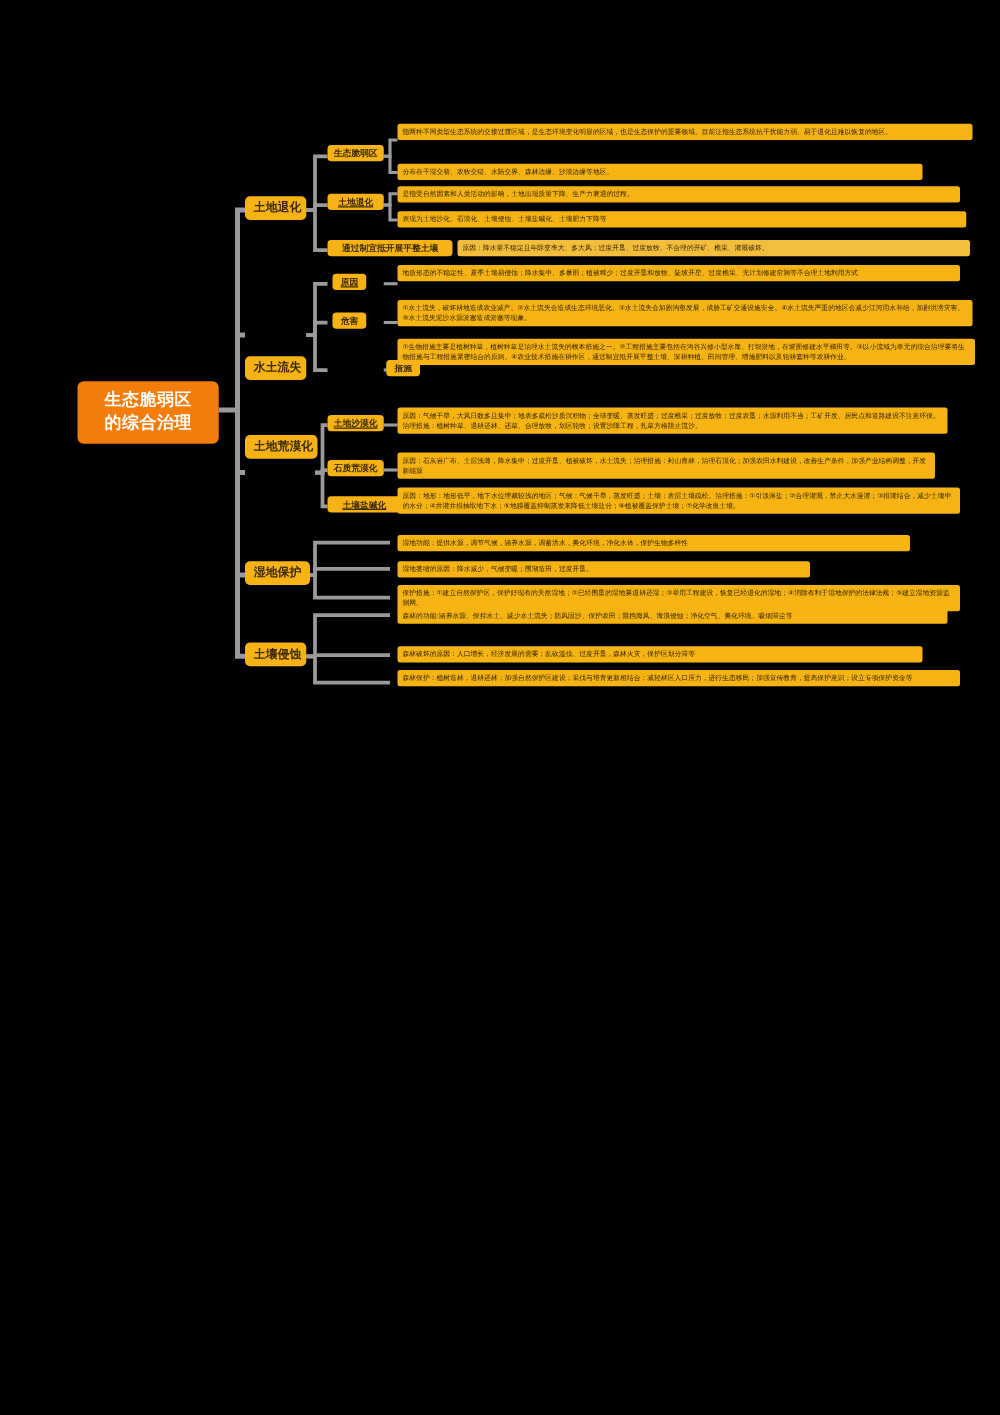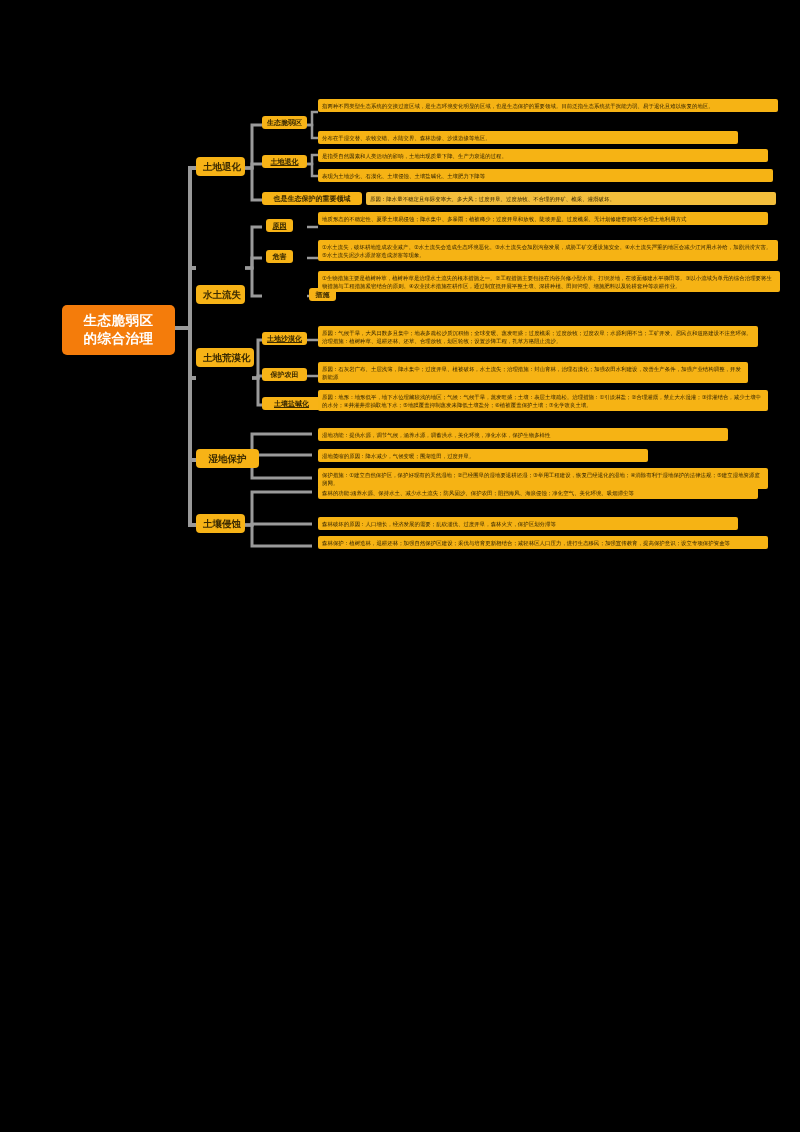"也是生态保护的重要领域" span { text: 也是生态保护的重要领域 -> 通过制宜抵开展平整土壤 }
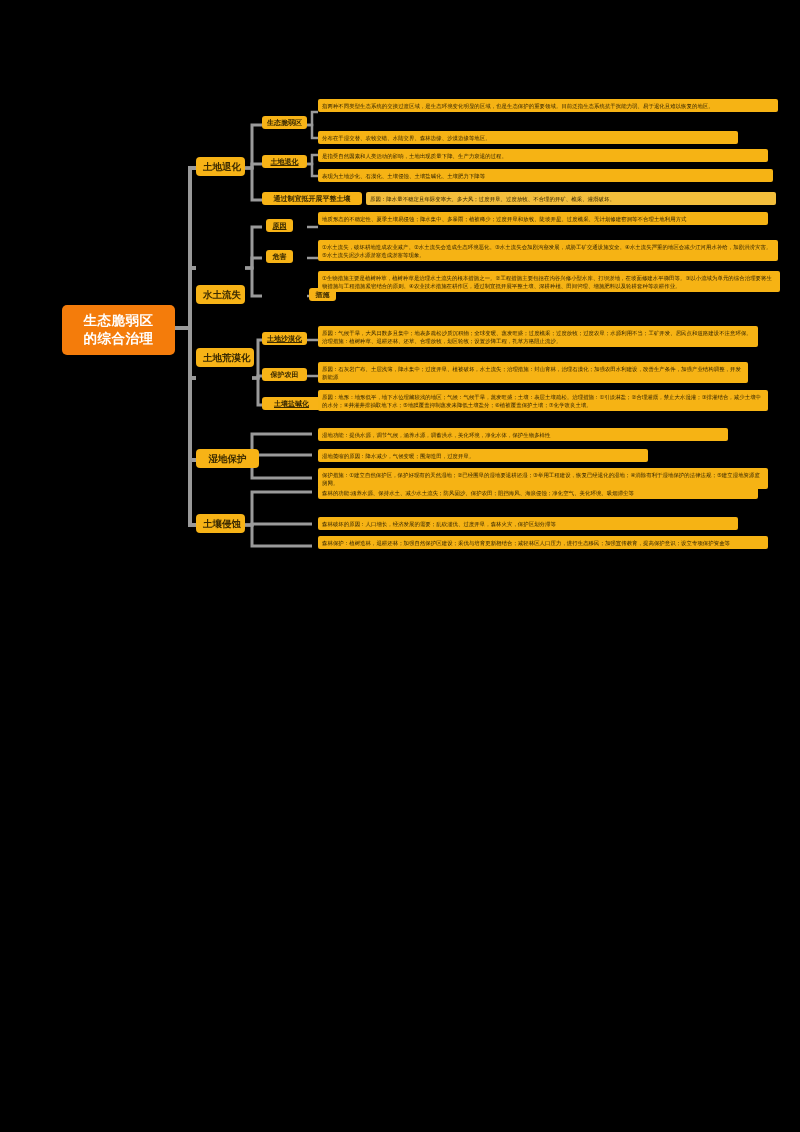"保护农田" span { text: 保护农田 -> 石质荒漠化 }
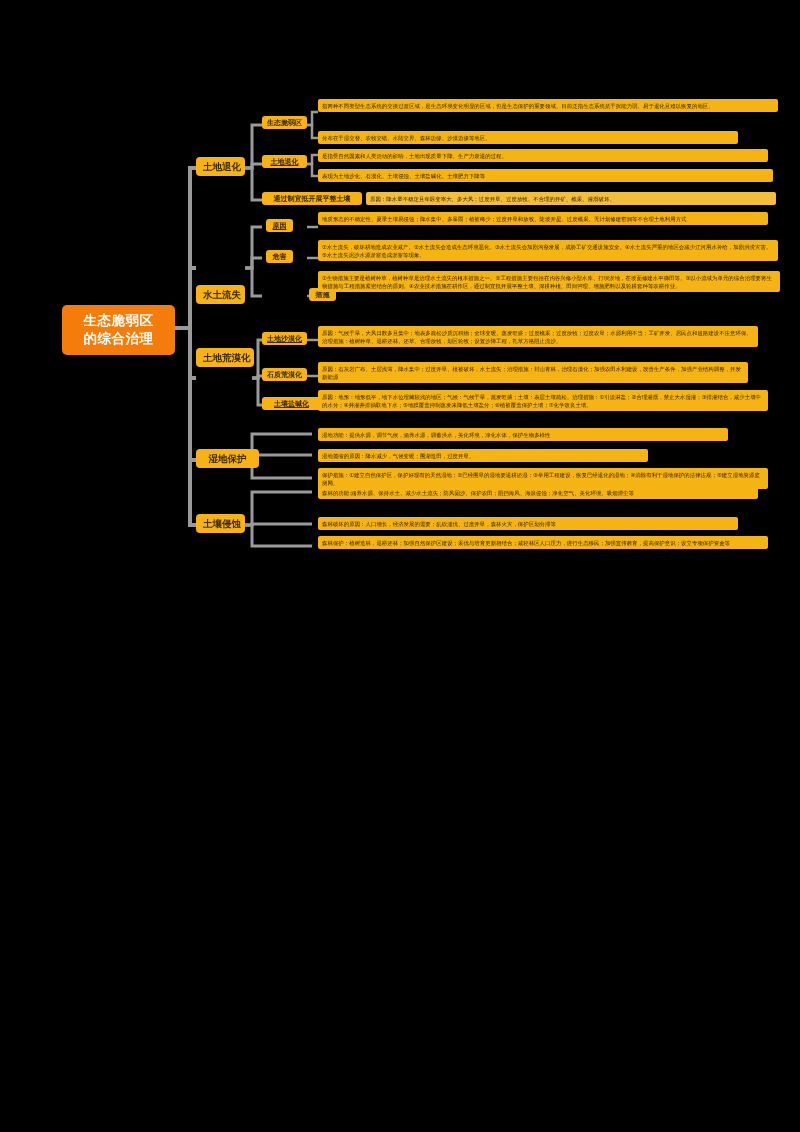"湿地保护" div.node { width: 63px -> 52px }
